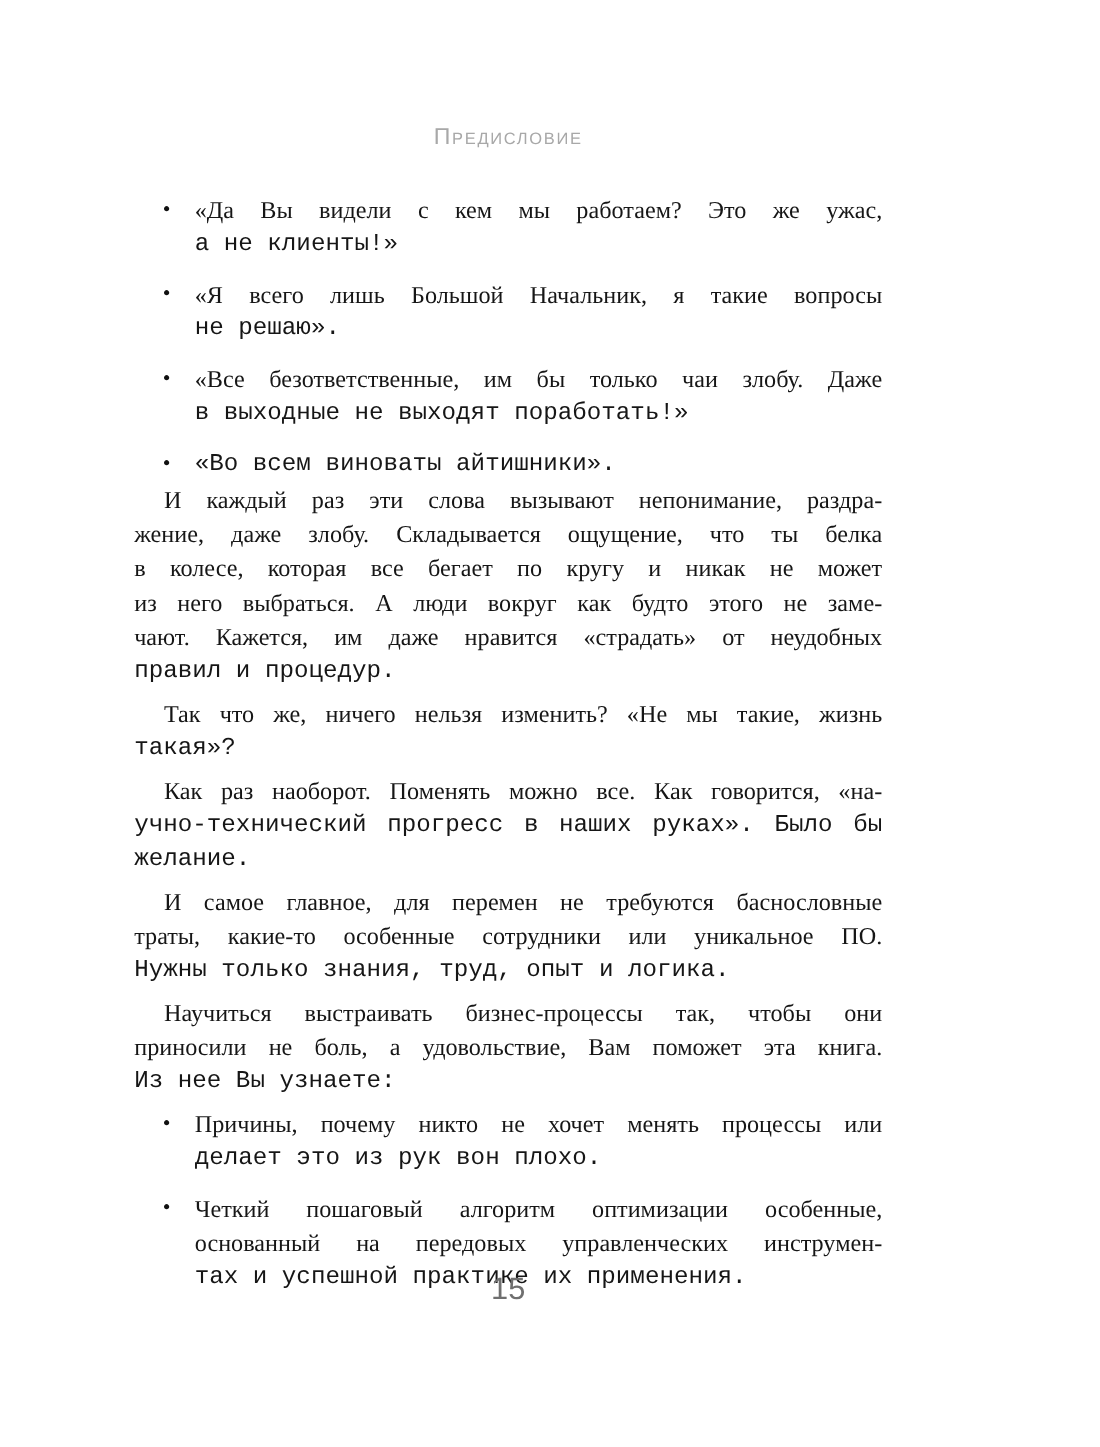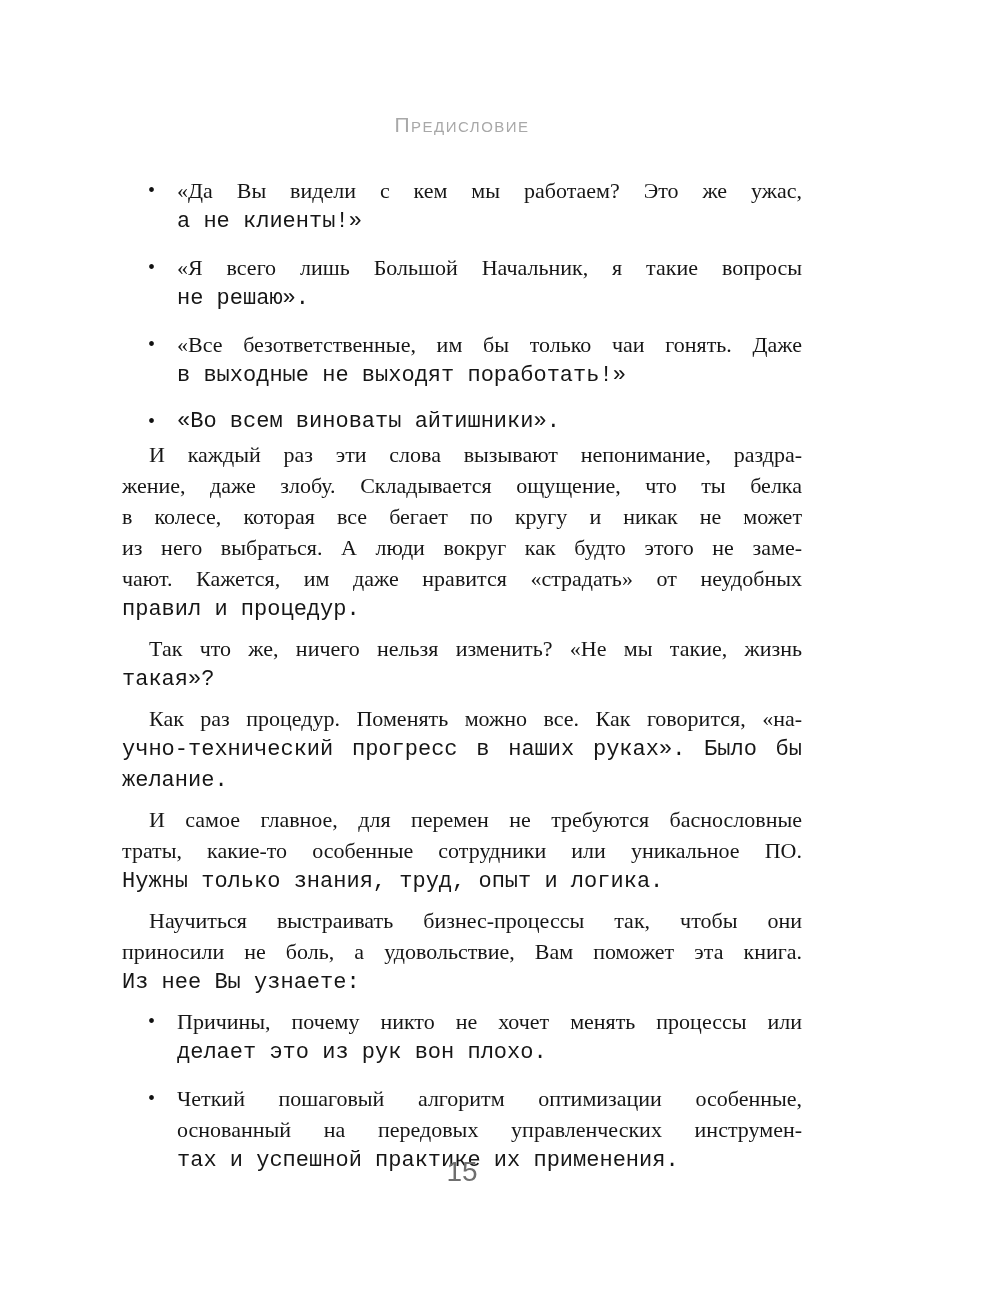"«Все безответственные, им бы только" div.line { text: гонять -> злобу }
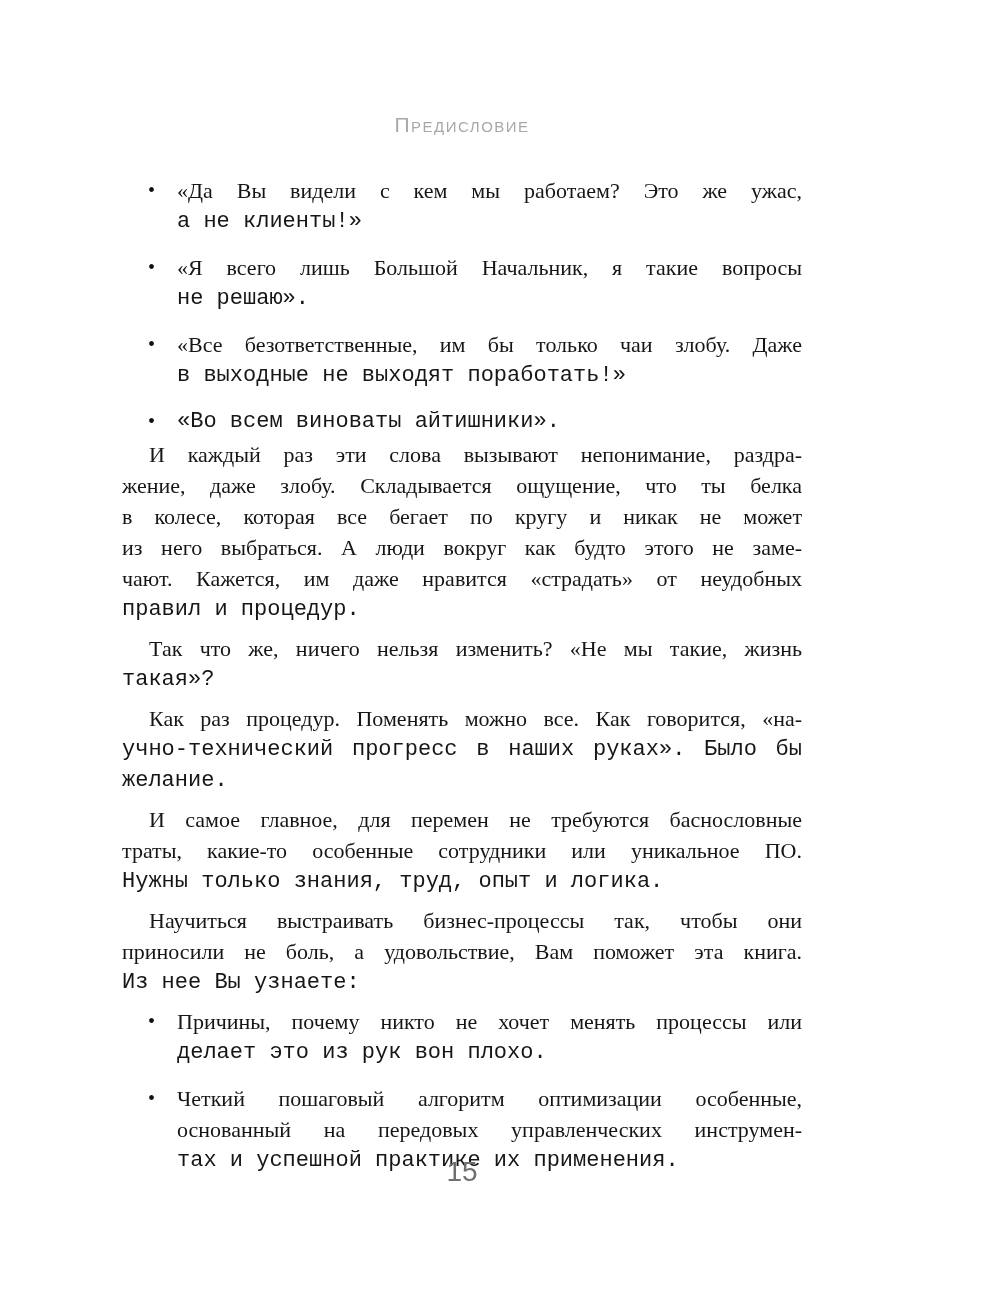"Как раз процедур. Поменять можно" div.line { text: процедур -> наоборот }
